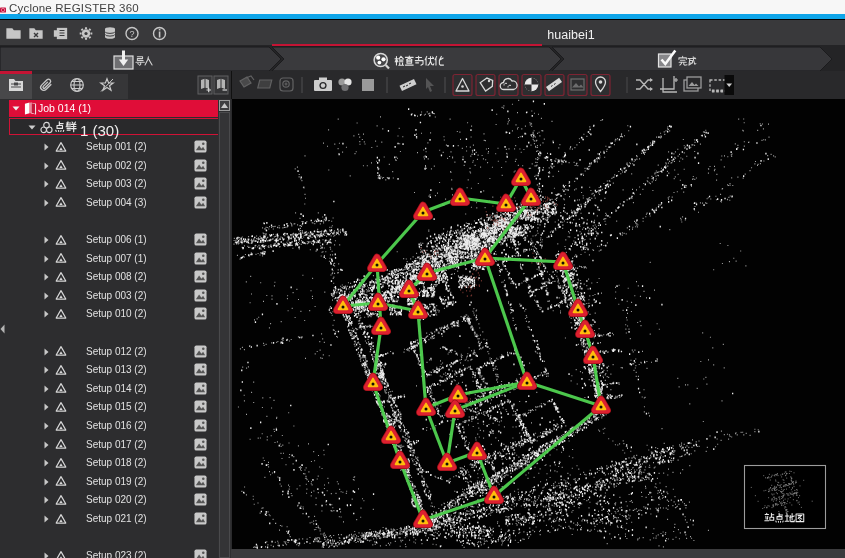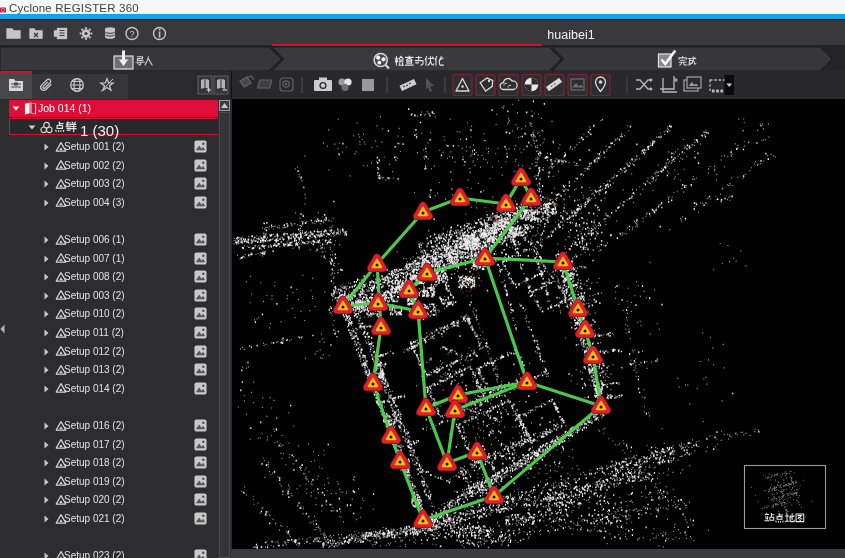"Setup 001 (2)" .trow .tlab { left: 64px -> 86px }
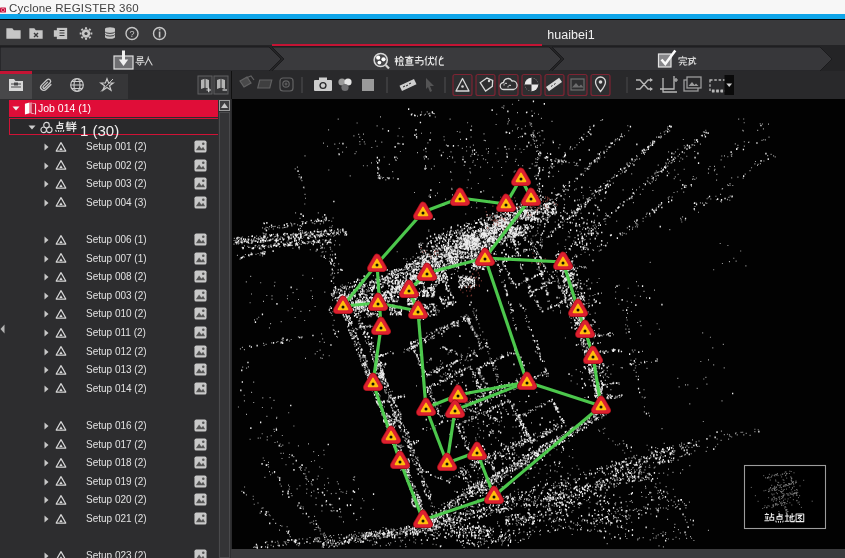"Setup 011 (2)" div.trow { html: <div> <svg> <path></path> </svg> <svg> <path></path> <path></path> </svg> <span>Setup 011 (2)</span> <span><svg> <rect></rect> <path></path> <circle></circle> </svg></span> </div> -> none }
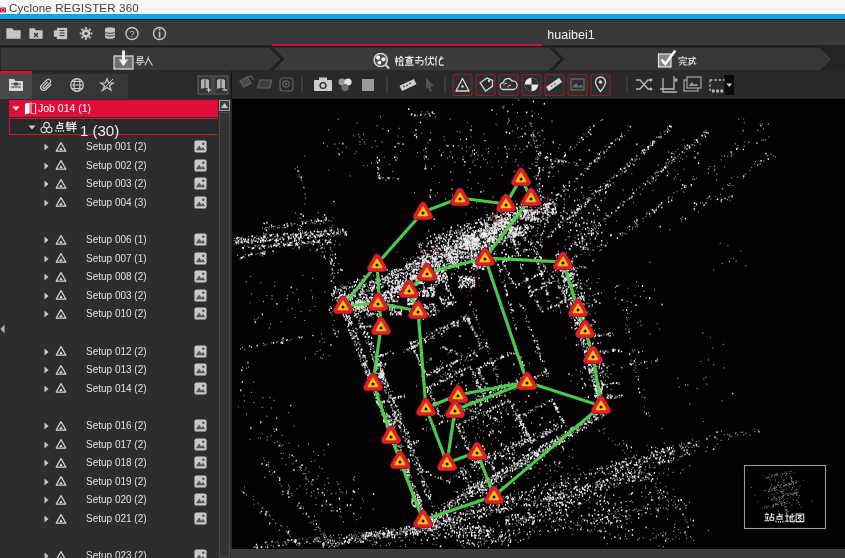"Setup 015 (2)" div.trow { html: none -> <div> <svg> <path></path> </svg> <svg> <path></path> <path></path> </svg> <span>Setup 015 (2)</span> <span><svg> <rect></rect> <path></path> <circle></circle> </svg></span> </div> }
